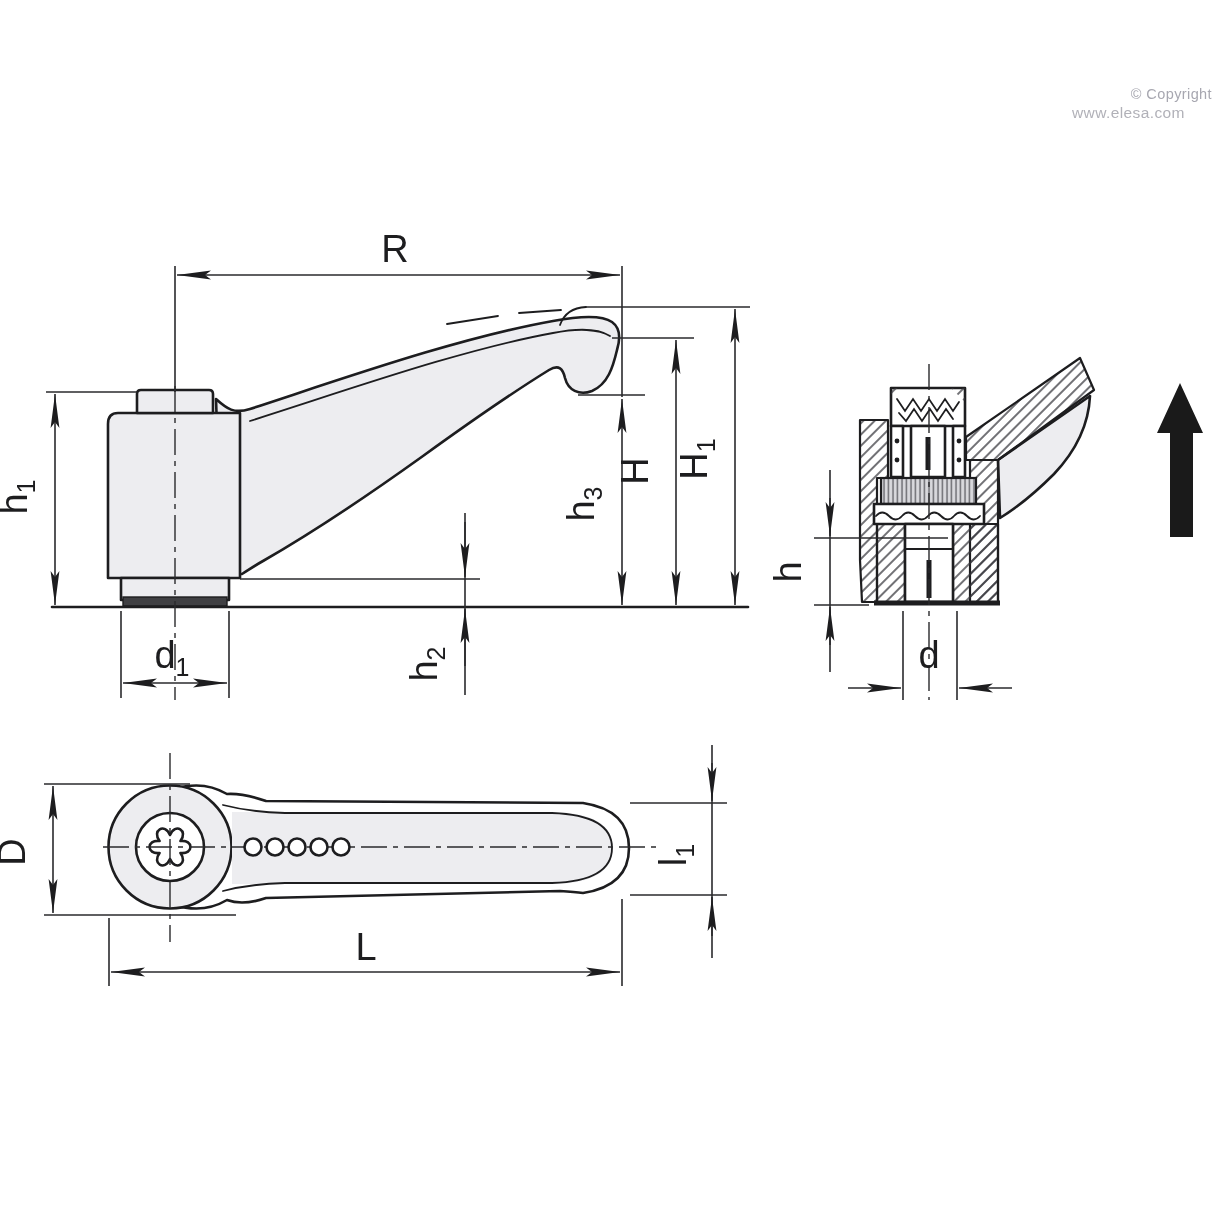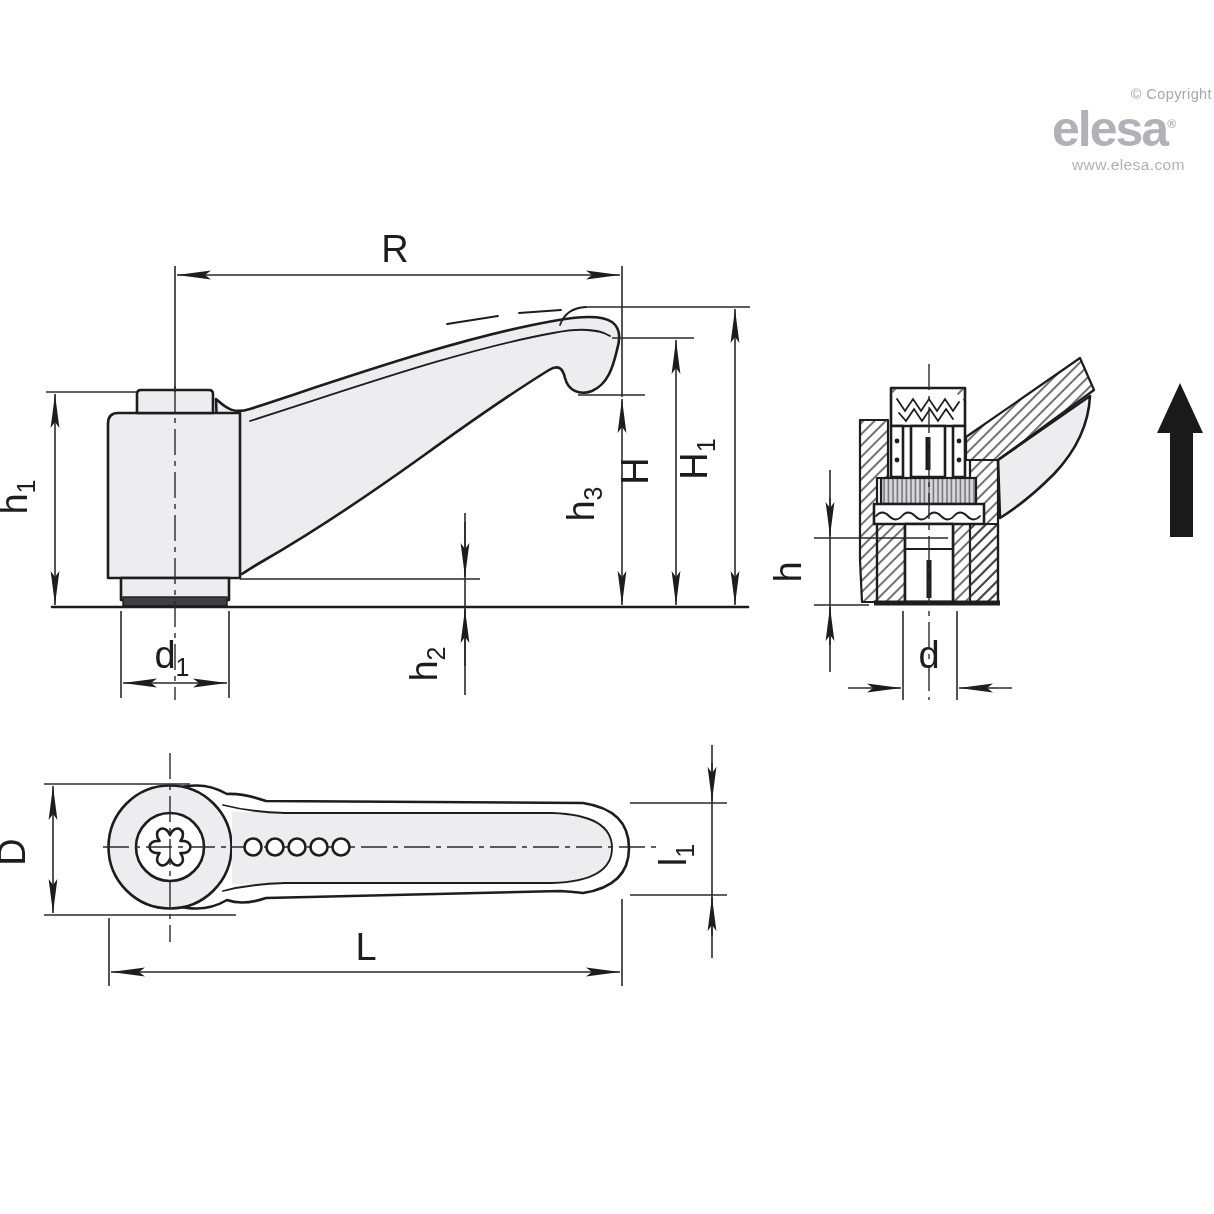"elesa®" div.name { html: <div><span>elesa</span><span>®</span></div> -> none }
